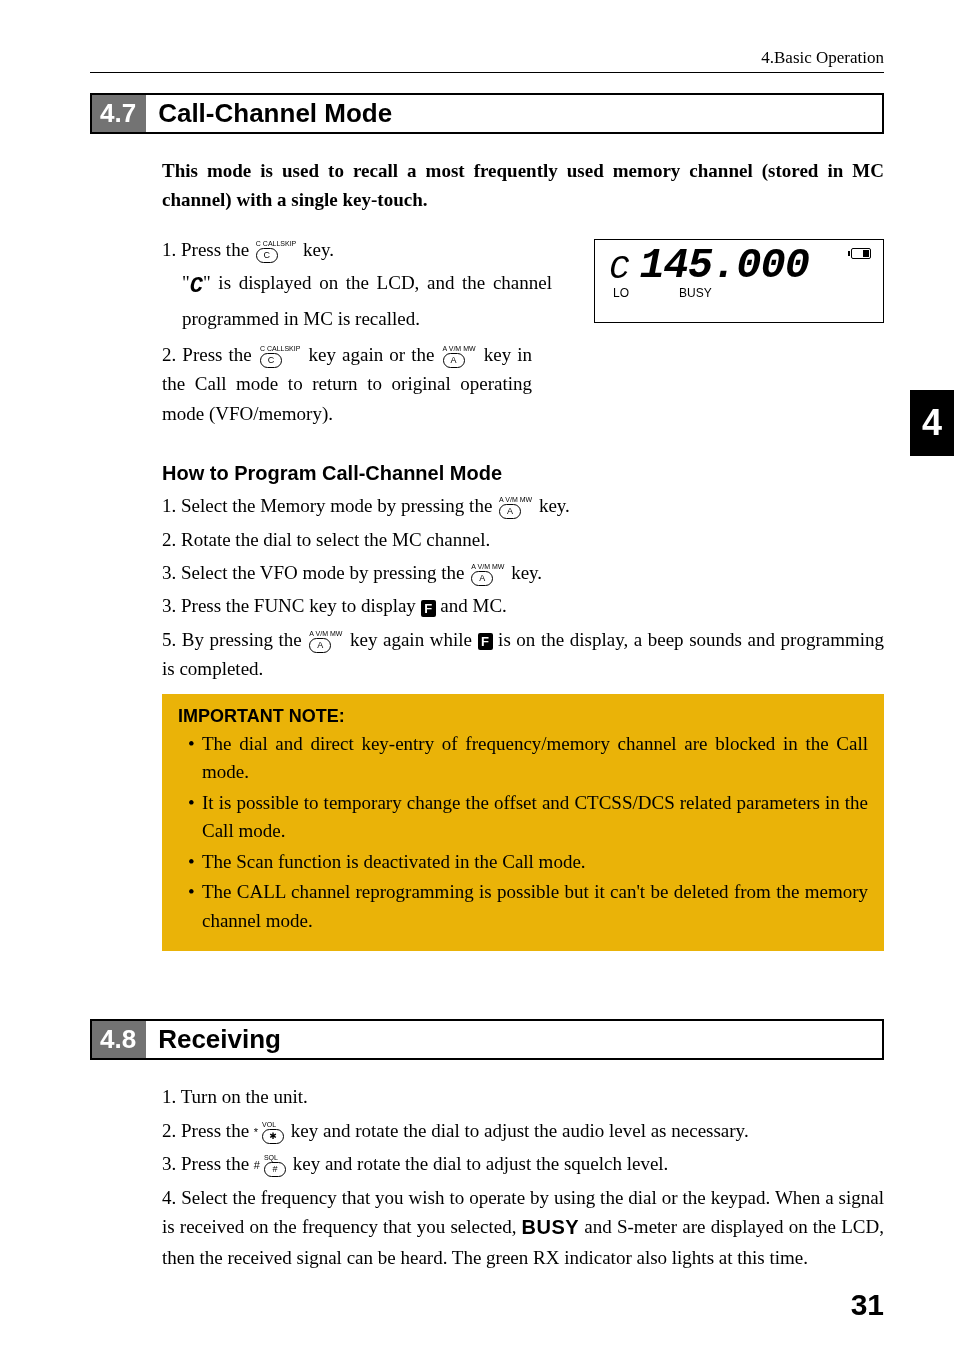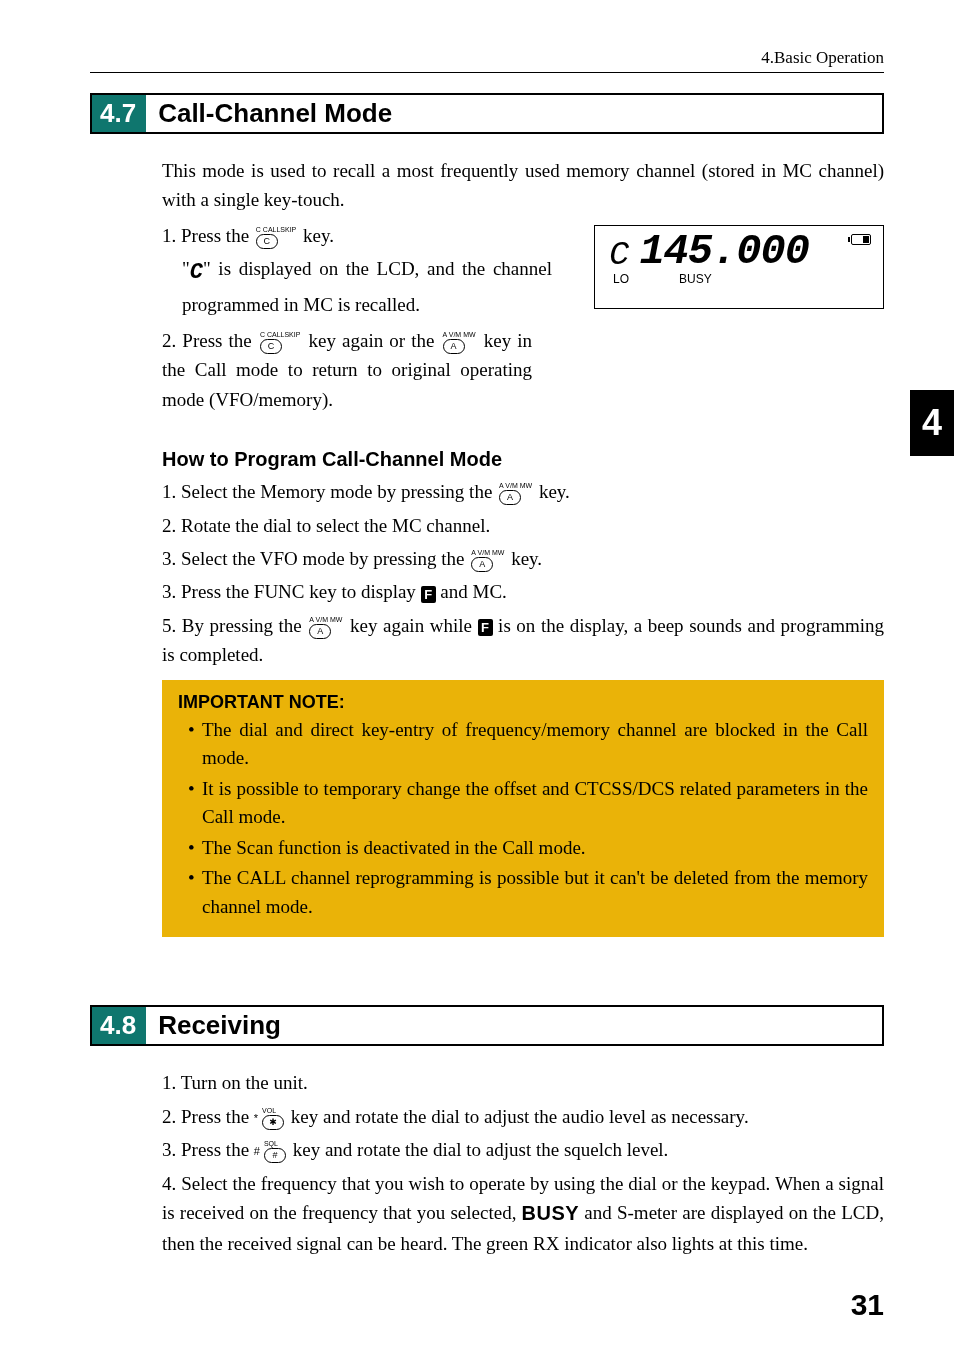"4.7" .section-number { background: #0f766e -> #737373 }
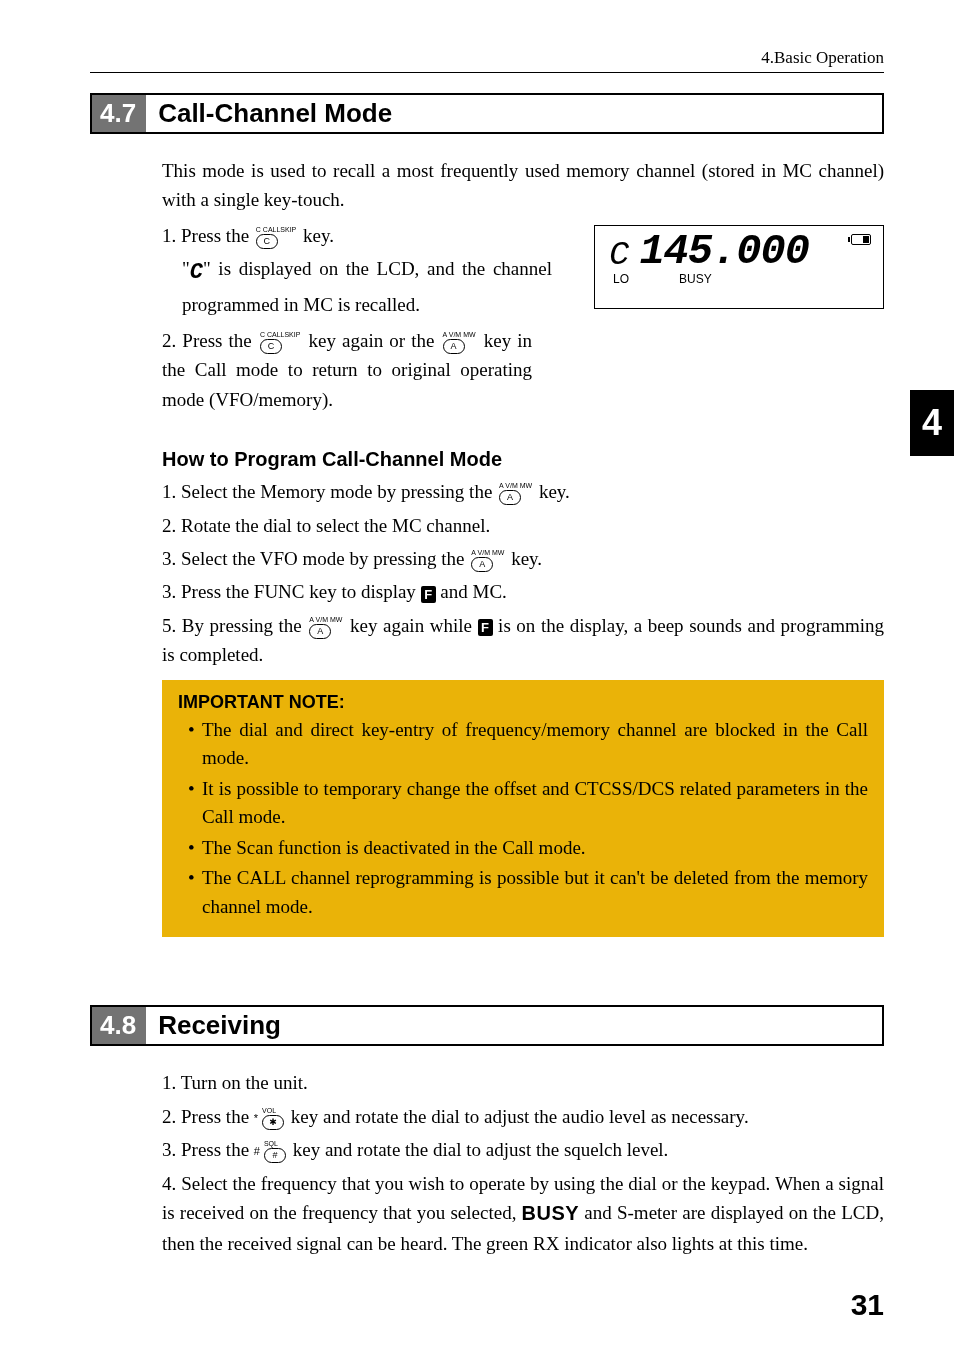"This mode is used to" .intro { font-weight: none -> bold; margin-bottom: 6px -> 20px }
